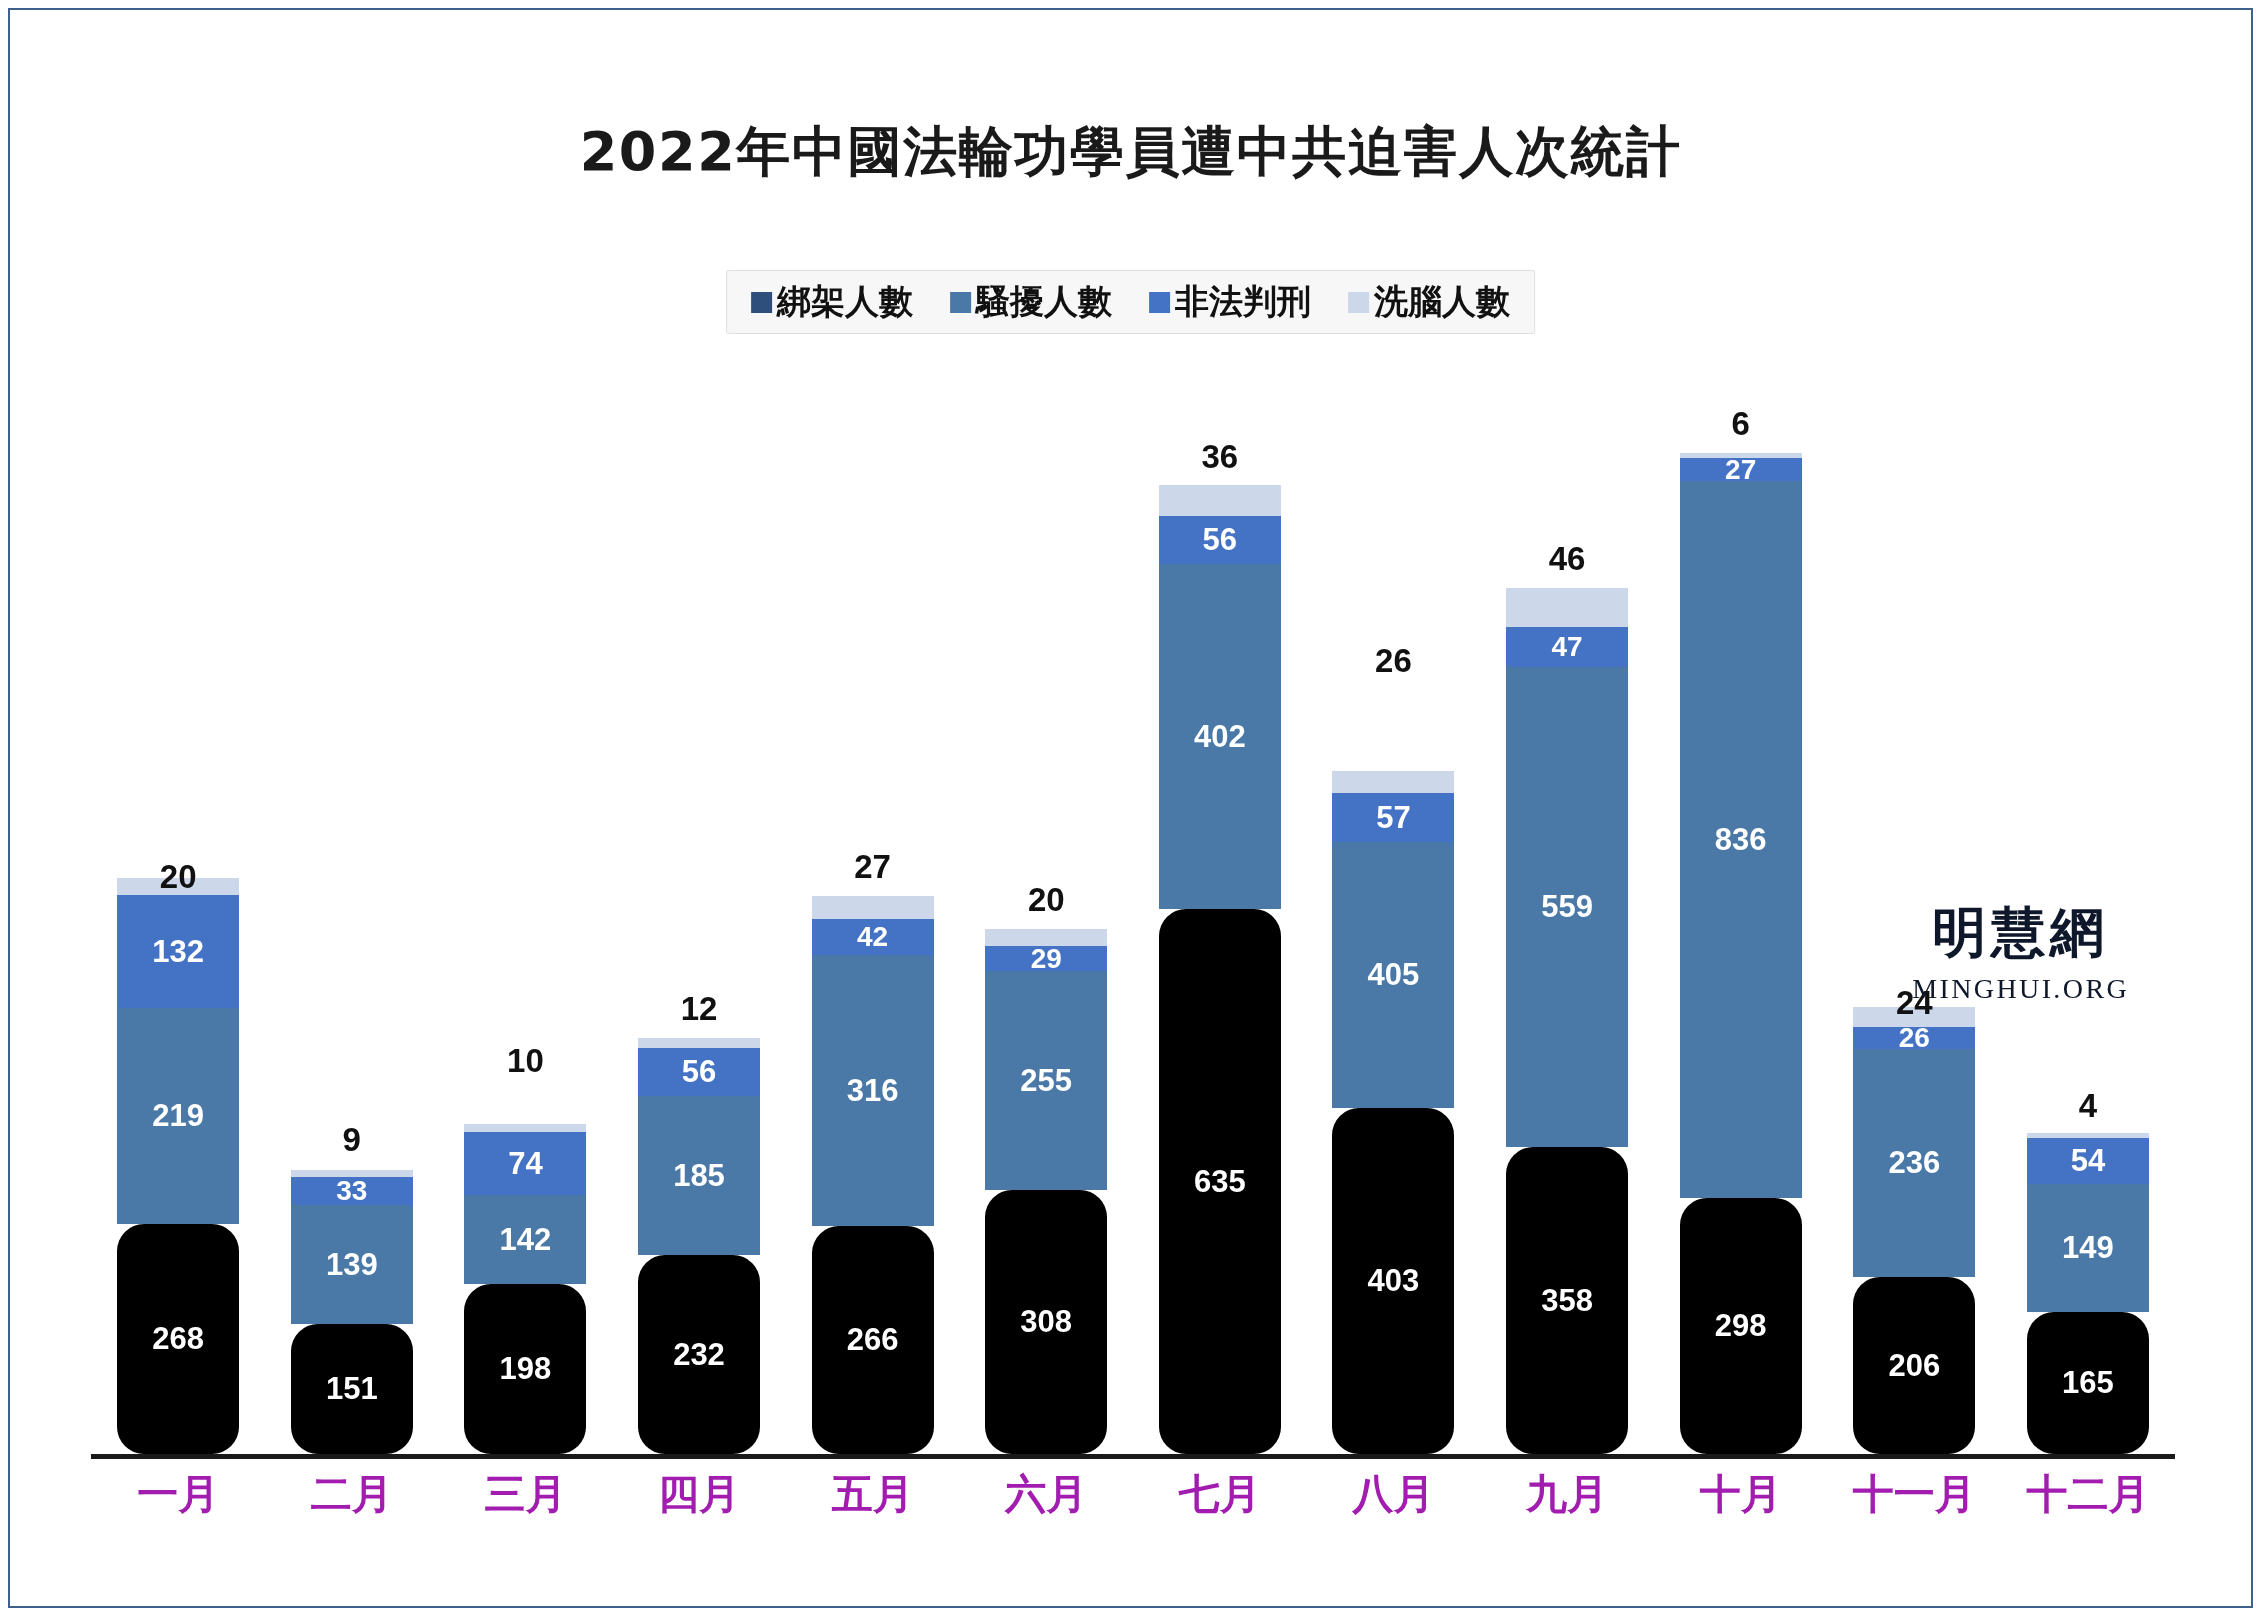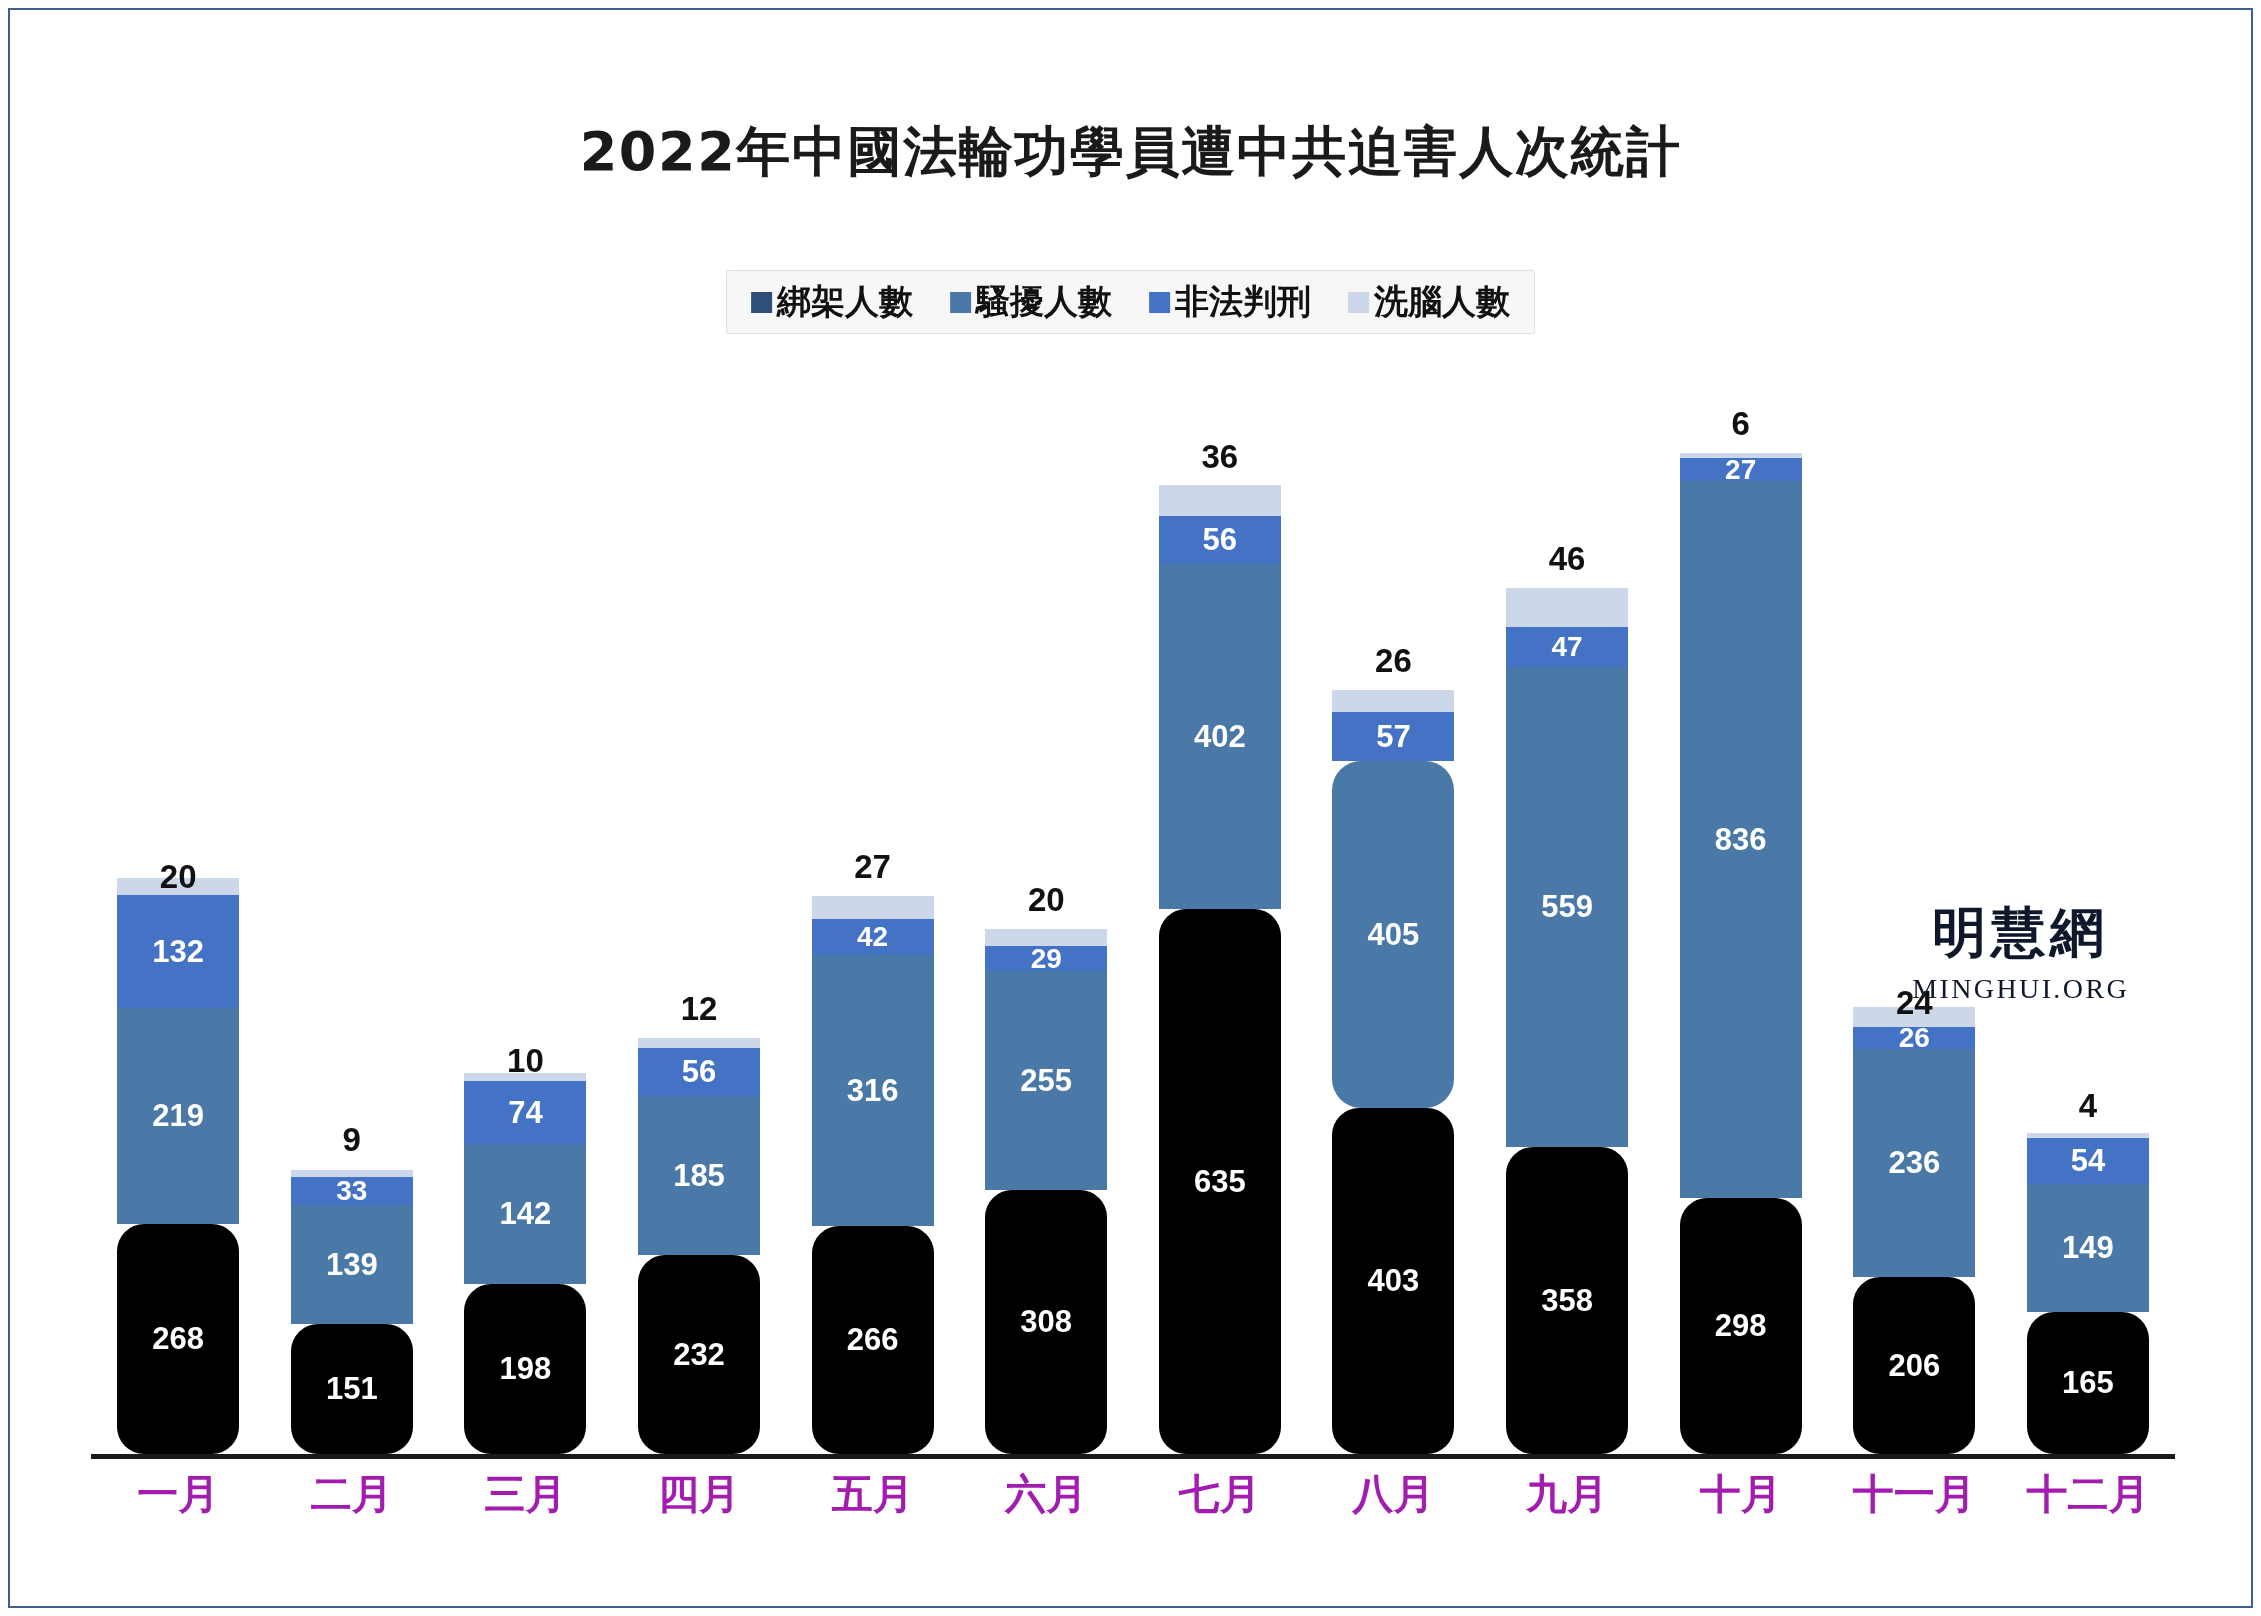"405" div.seg { border-radius: 29px -> none; height: 347px -> 266px }
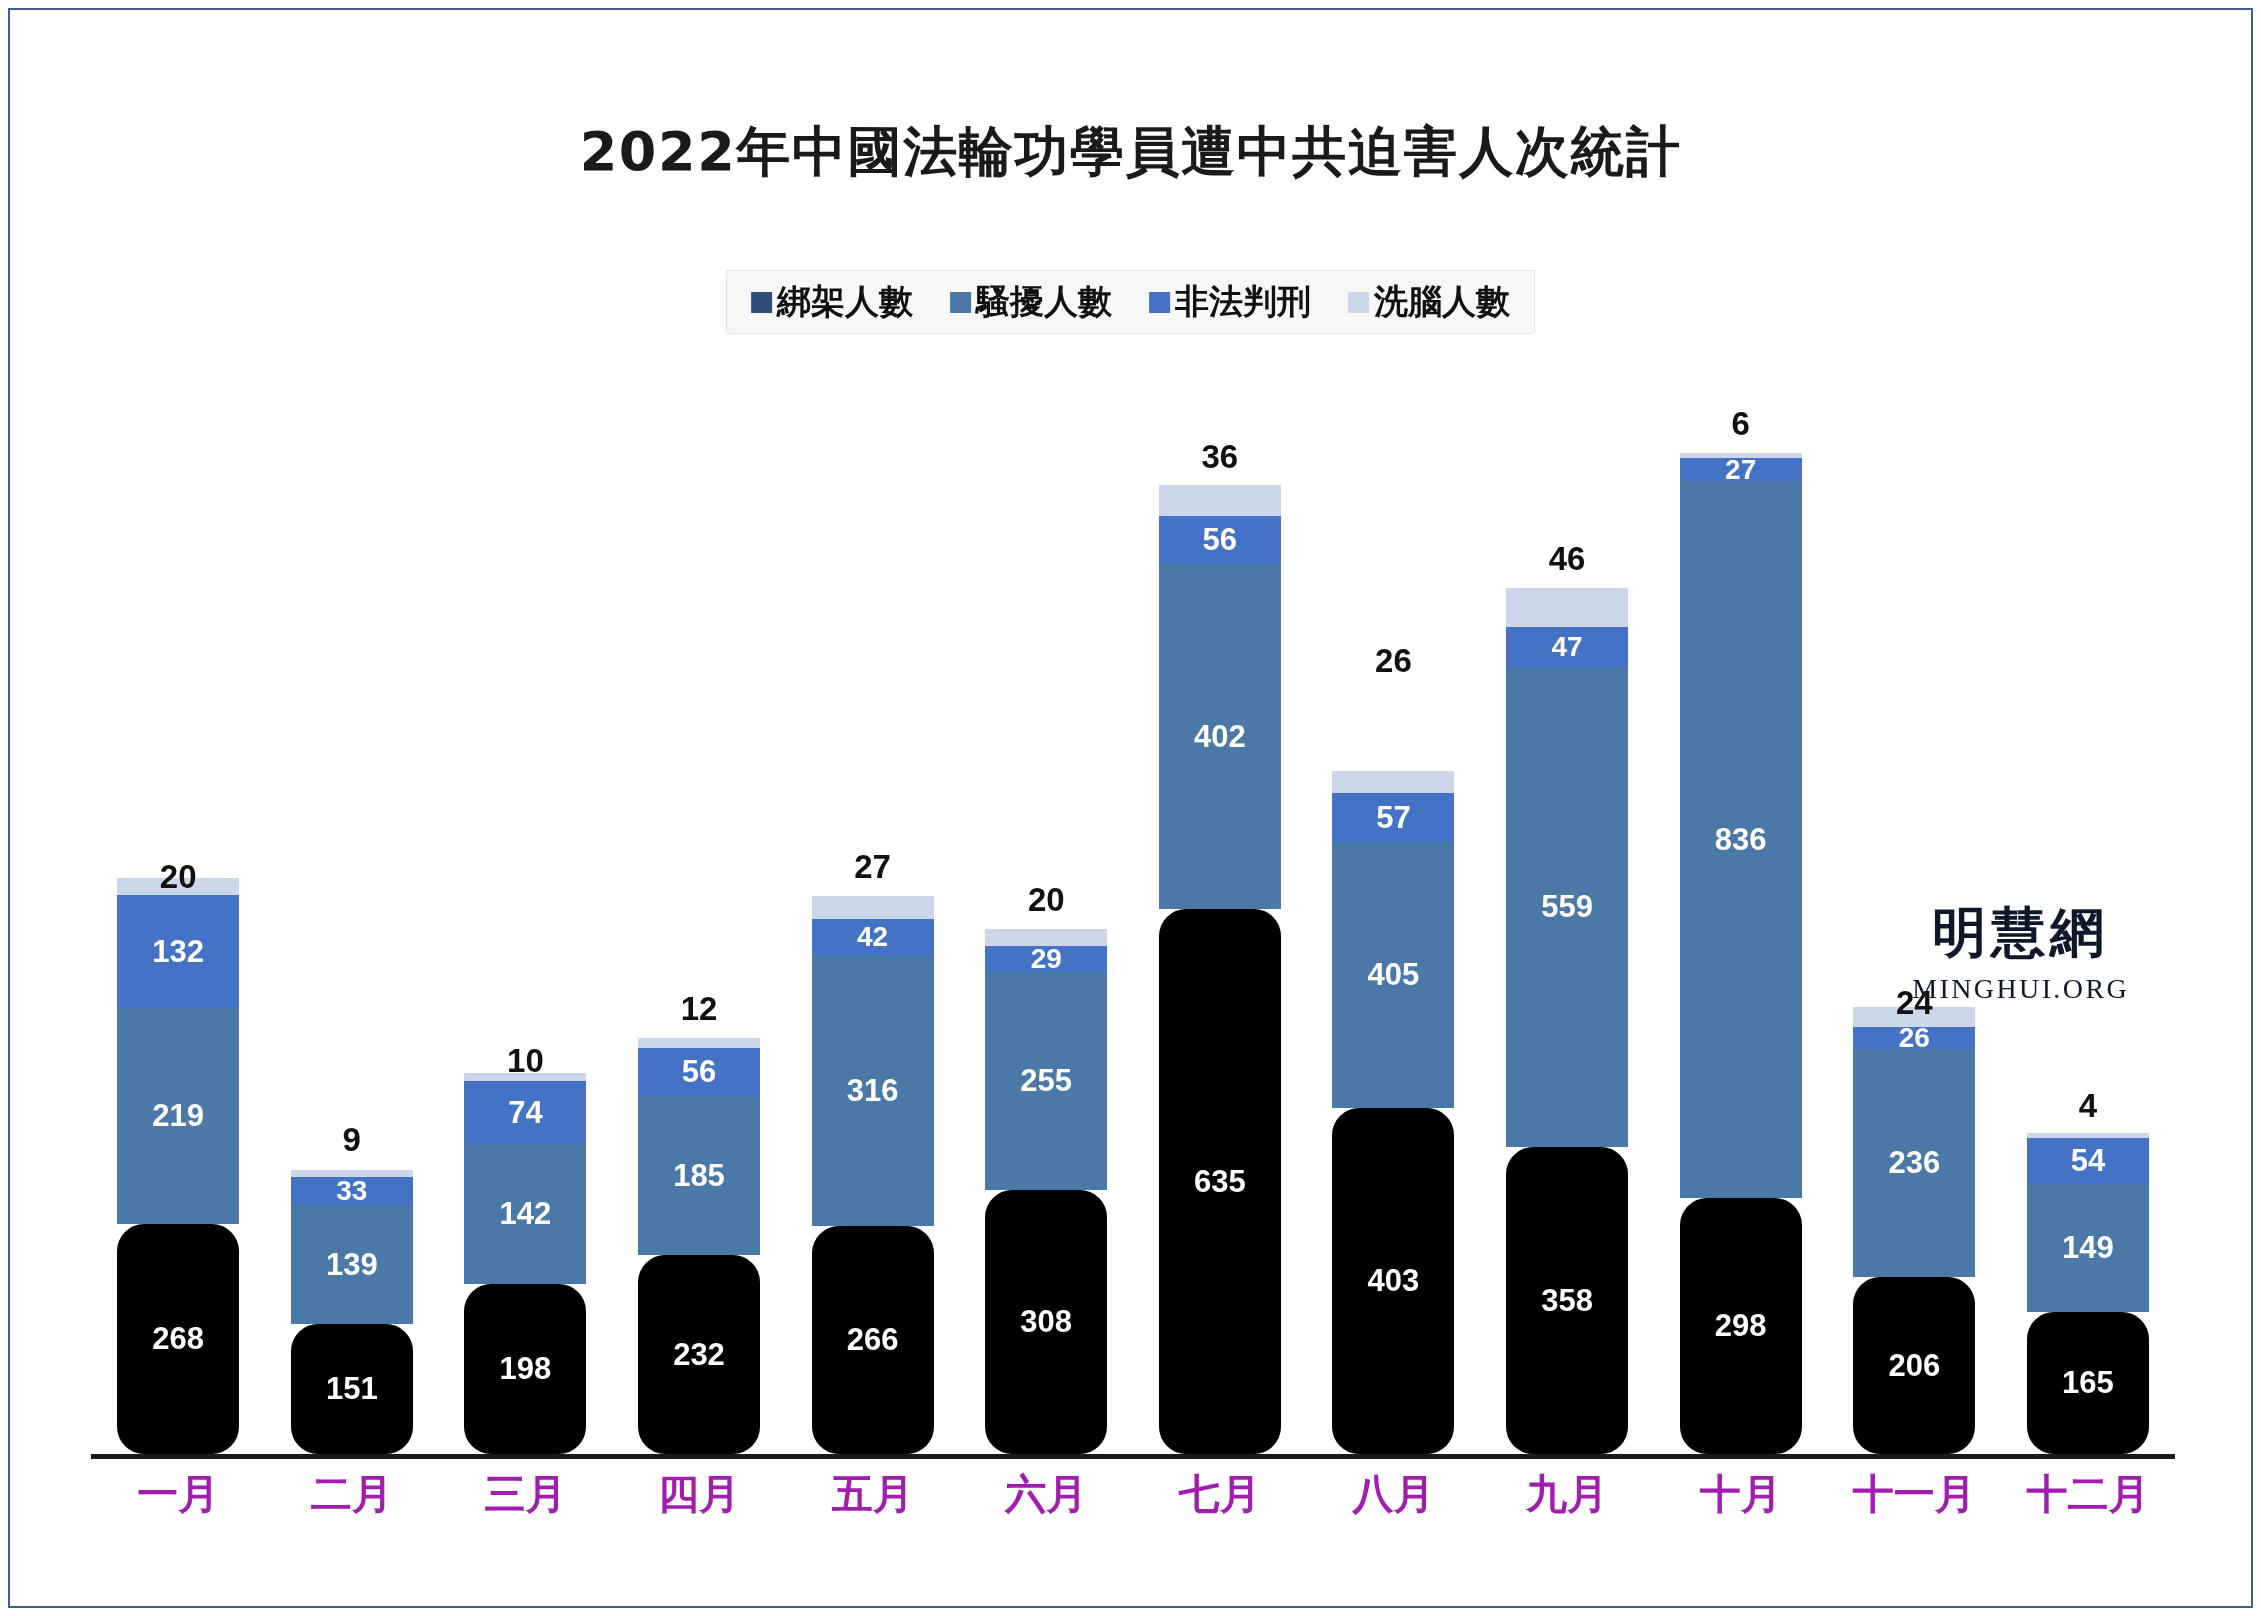"142" div.seg { height: 140px -> 89px }
